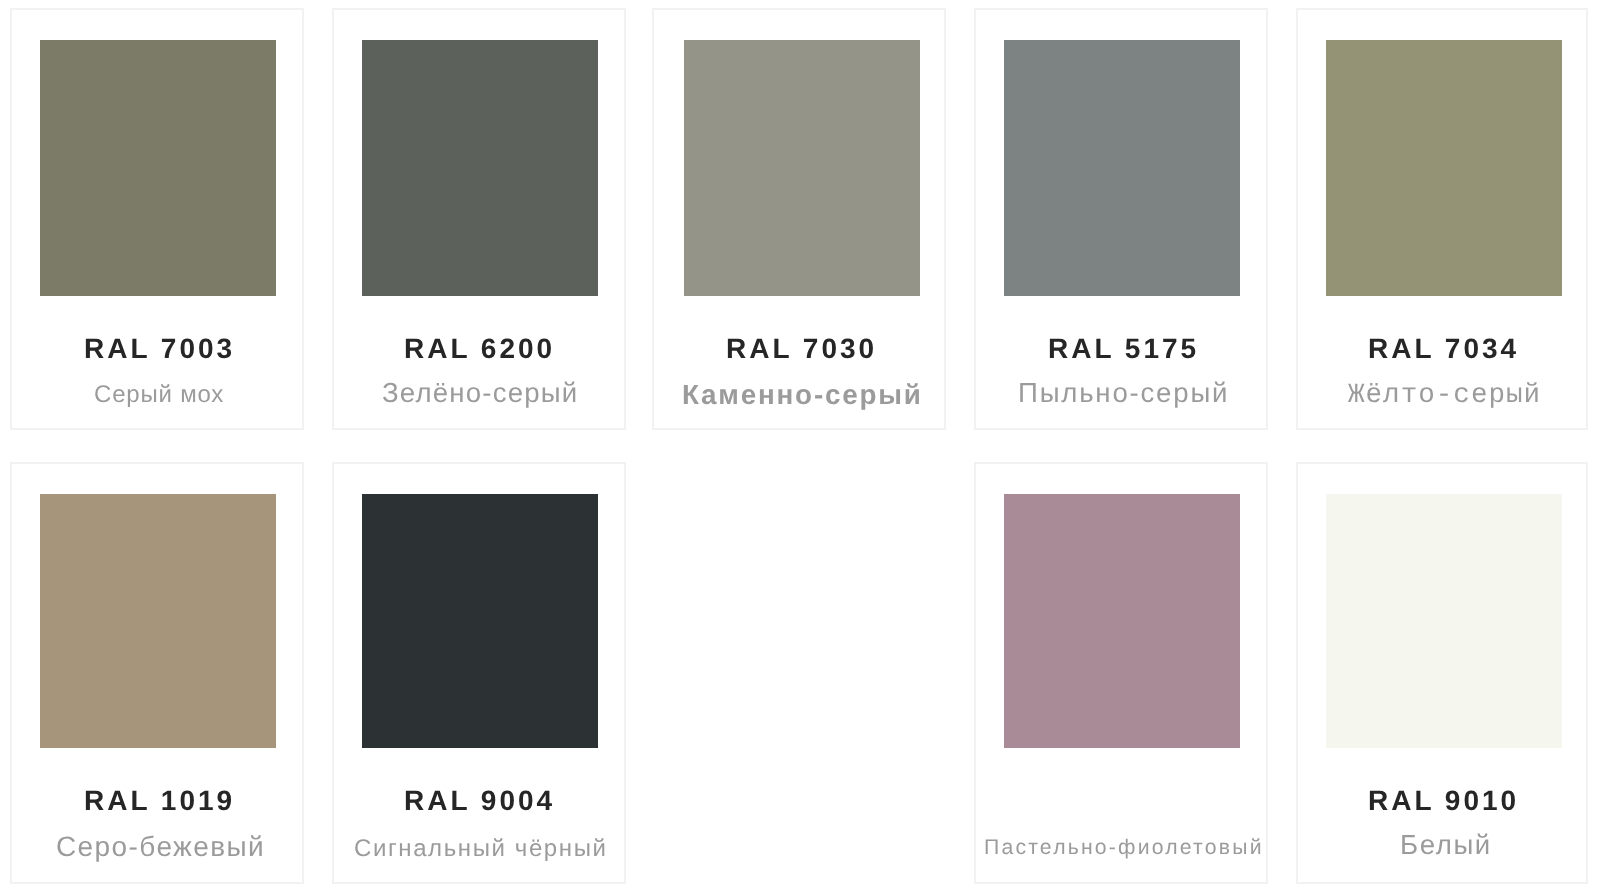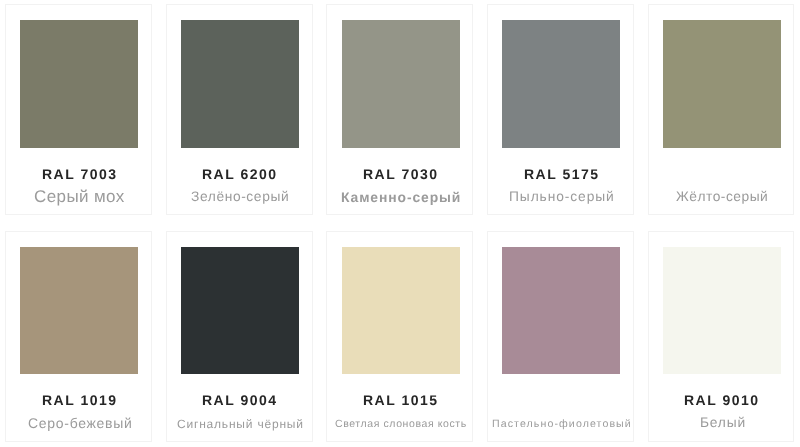"RAL 7034" div.card-code { html: none -> <div><span>RAL 7034</span></div> }
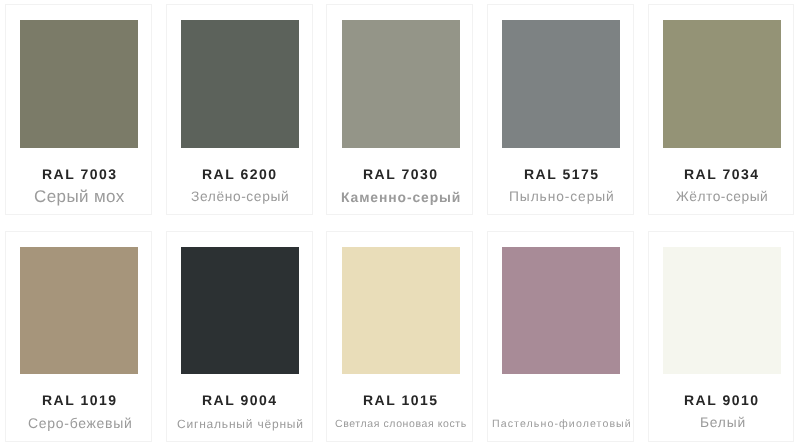"Серый мох" .n0 { font-size: 17px -> 12px }
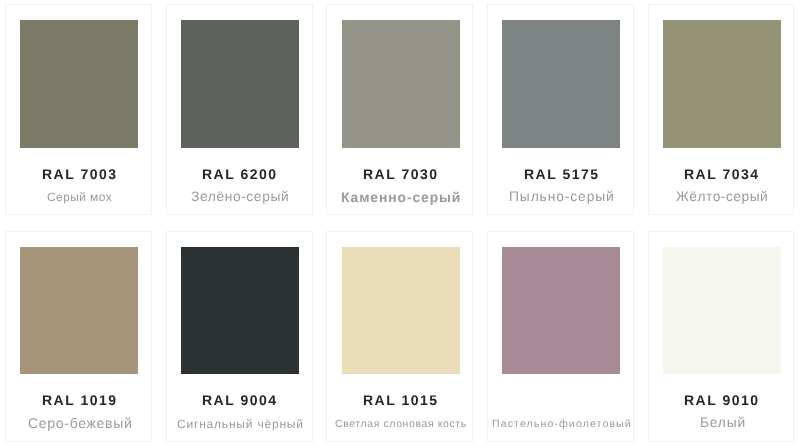"Жёлто-серый" .n4 > span { font-family: none -> Liberation Mono, monospace }
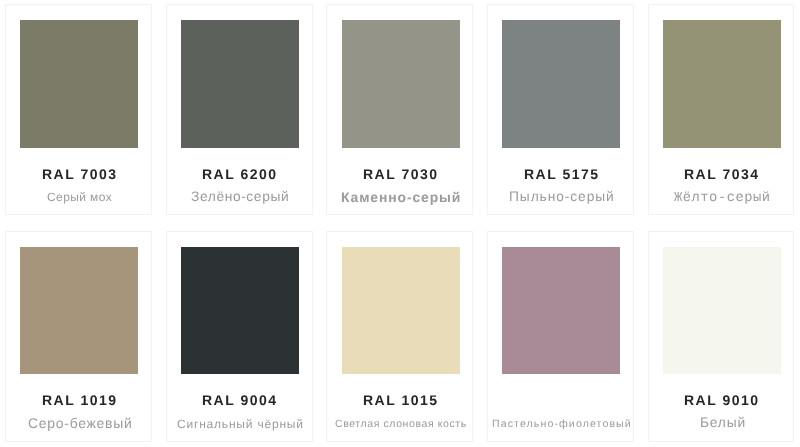"RAL 1015" div.color-card { html: <div> <div></div> <div><span>RAL 1015</span></div> <div><span>Светлая слоновая кость</span></div> </div> -> none }
